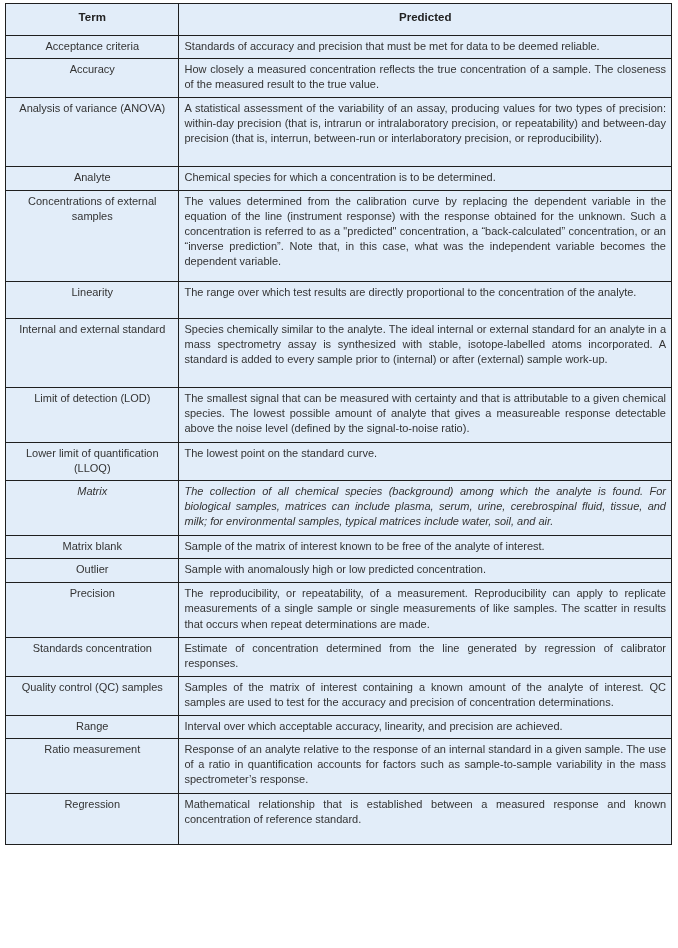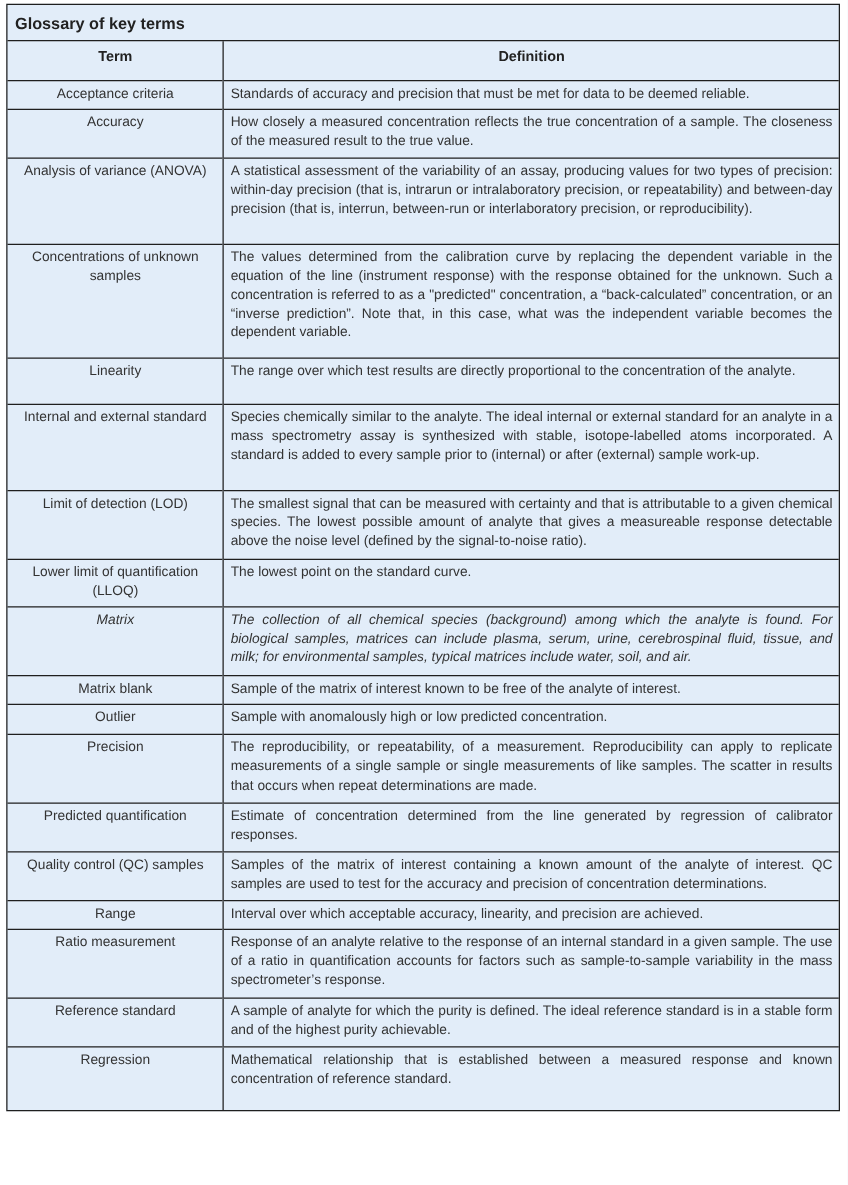"Glossary of key terms" div.title { html: <div>Glossary of key terms</div> -> none }
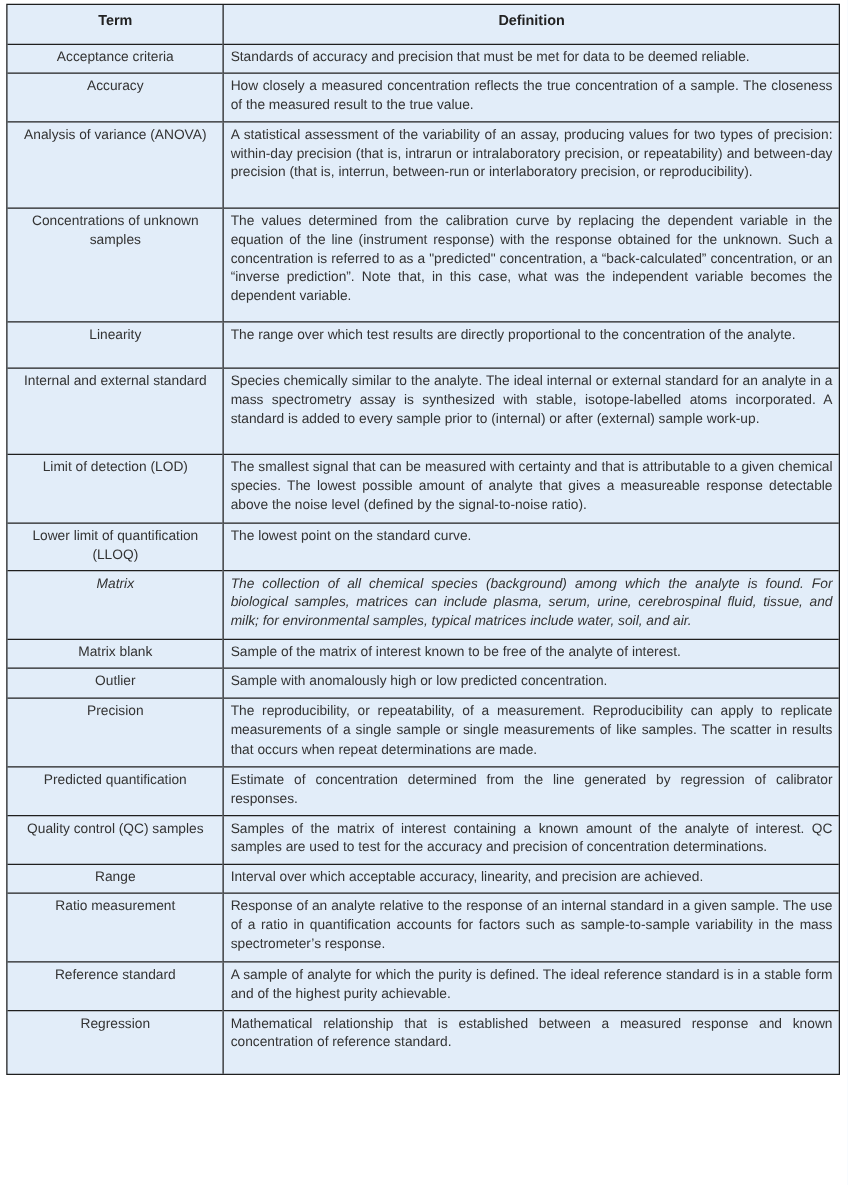"Definition" th { text: Definition -> Predicted }
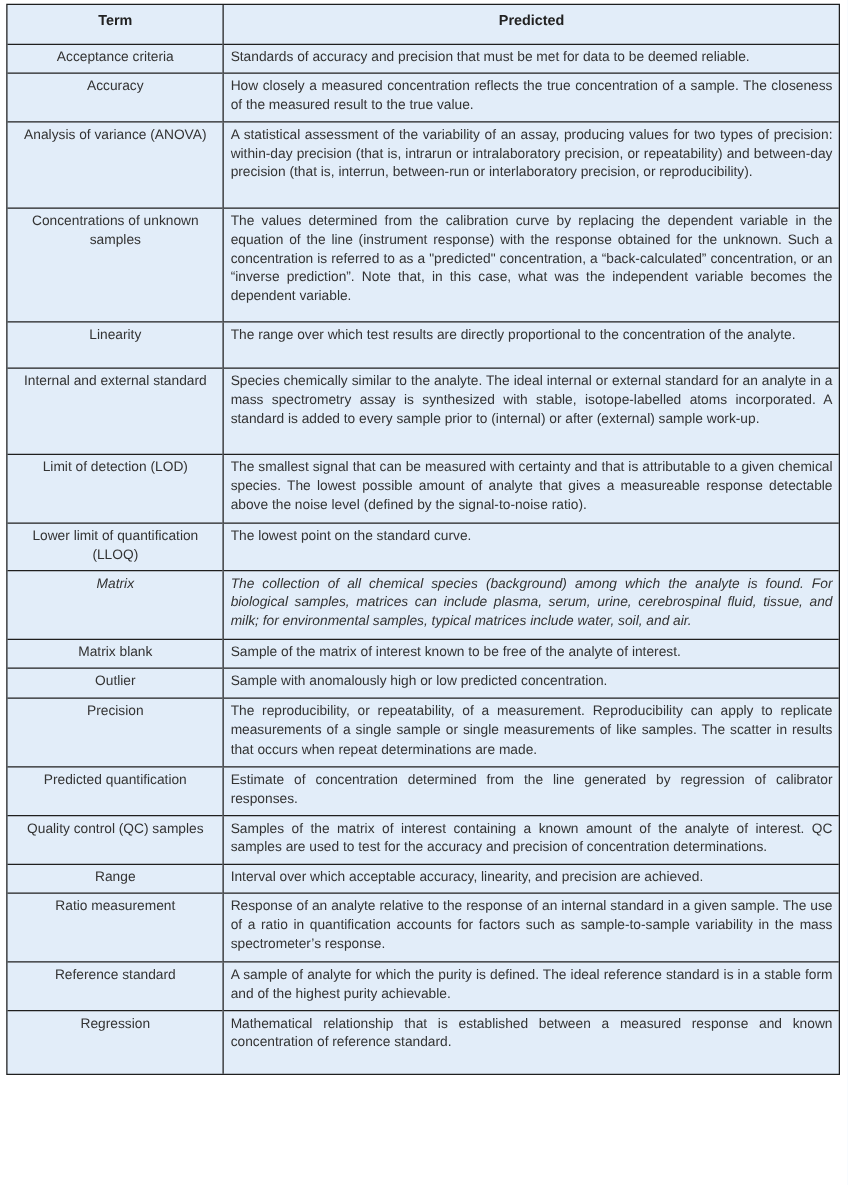"Analyte" tr { html: none -> <tr> <td>Analyte</td> <td>Chemical species for which a concentration is to be determined.</td> </tr> }
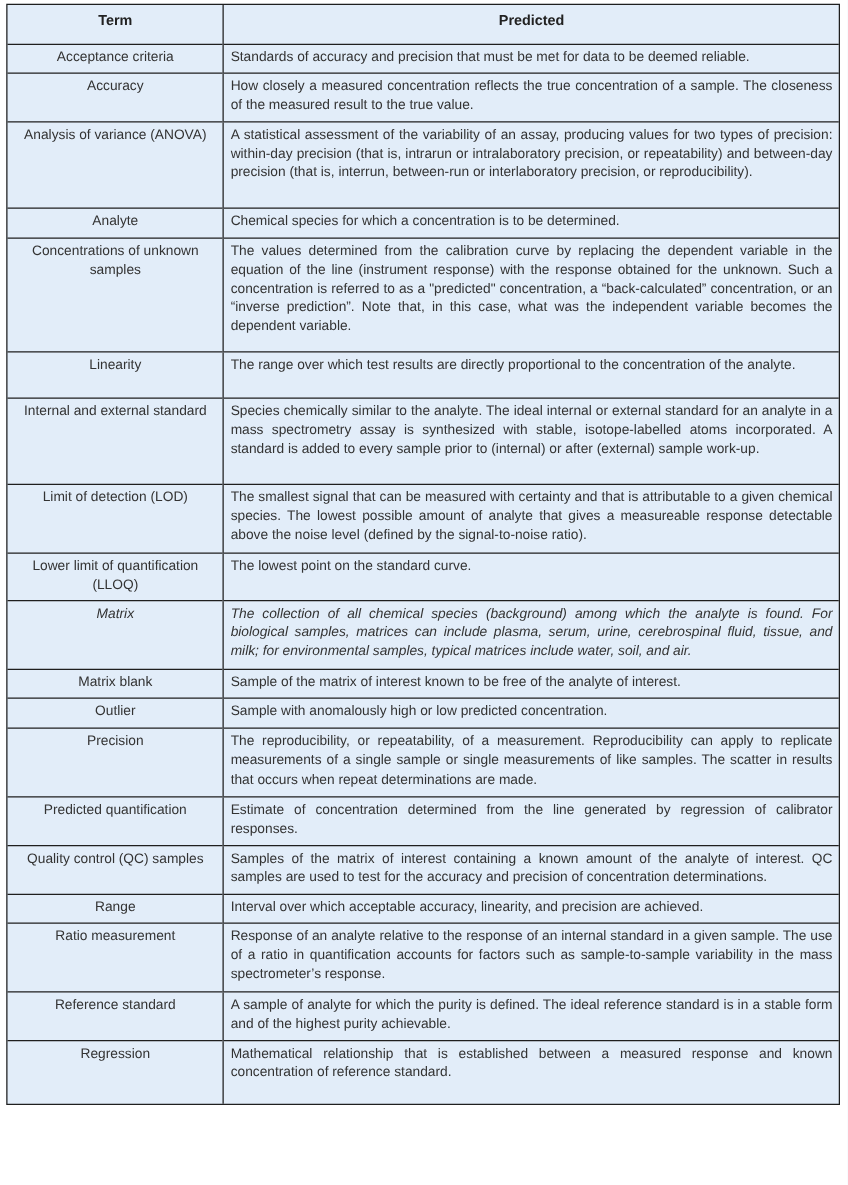"Concentrations of unknown samples" td.term { text: unknown -> external }
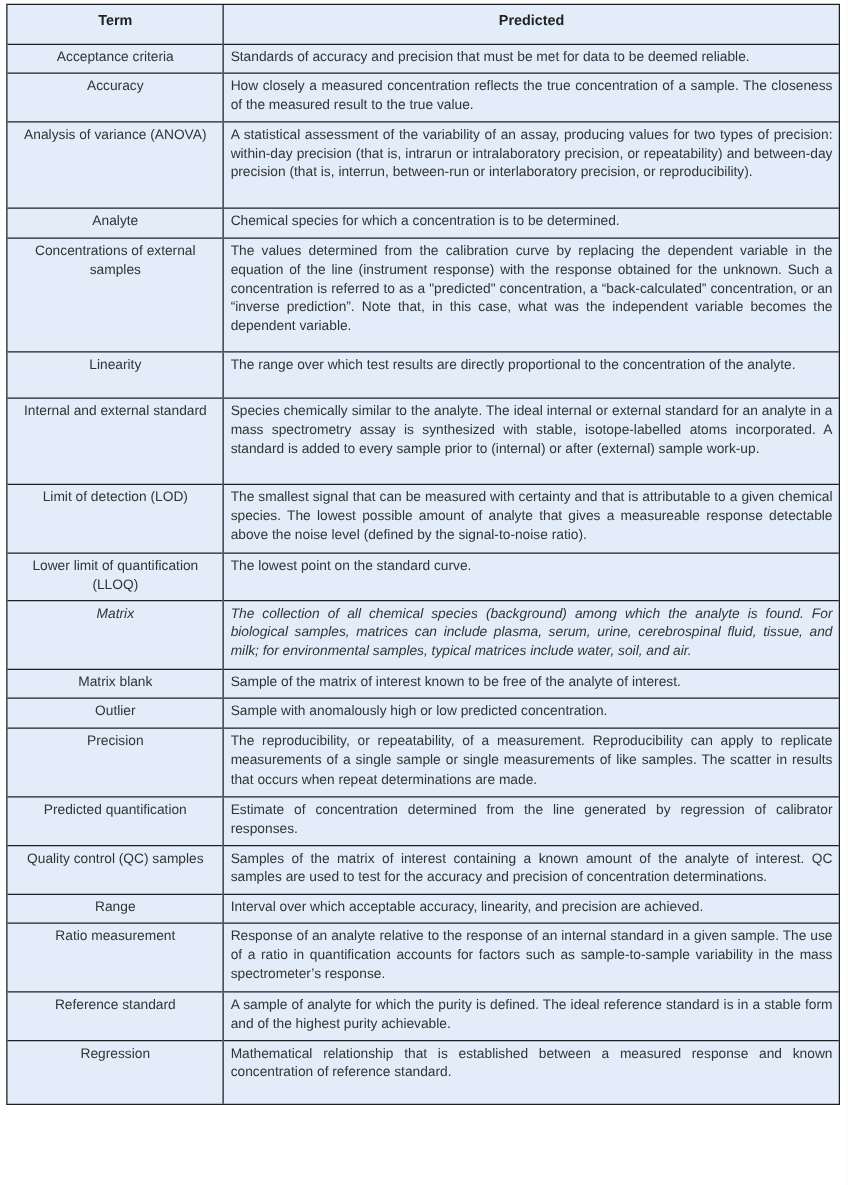"Predicted quantification" td.term { text: Predicted quantification -> Standards concentration }
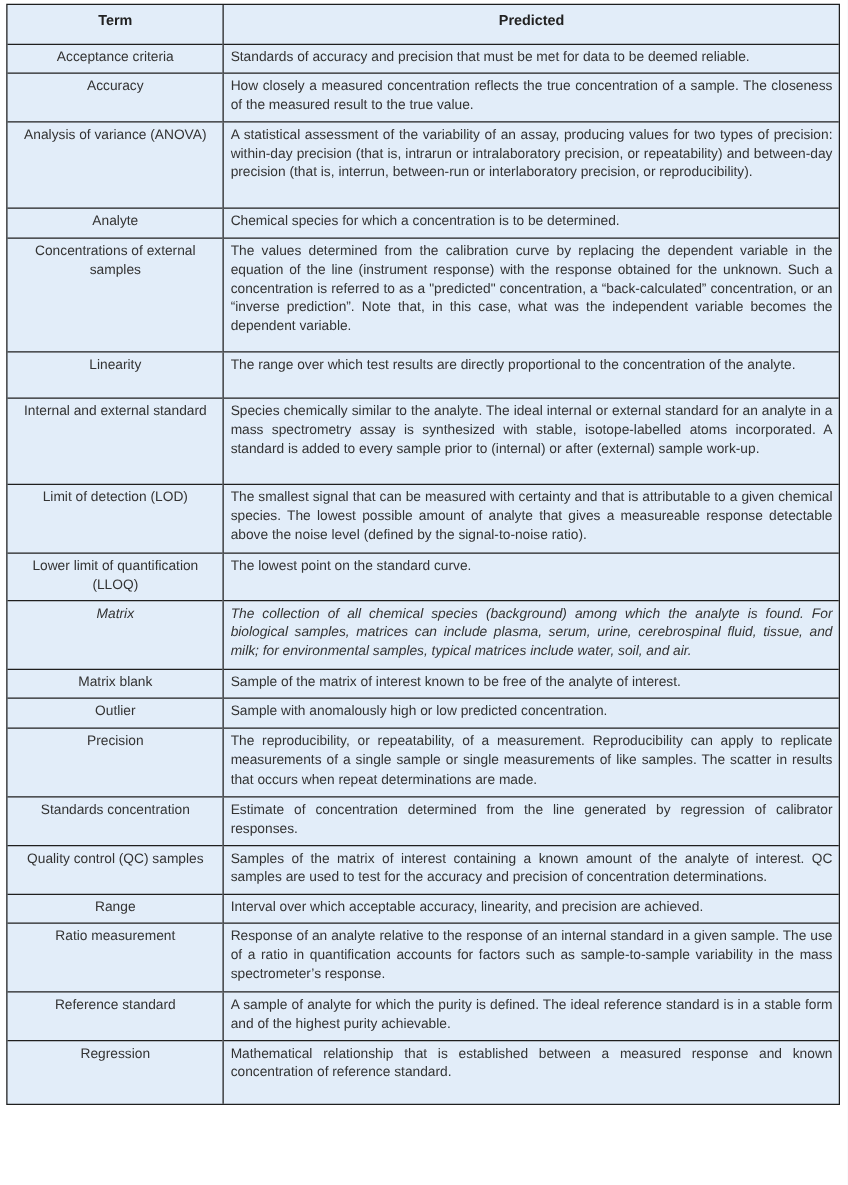"Reference standard" tr { html: <tr> <td>Reference standard</td> <td>A sample of analyte for which the purity is defined. The ideal reference standard is in a stable form and of the highest purity achievable.</td> </tr> -> none }
